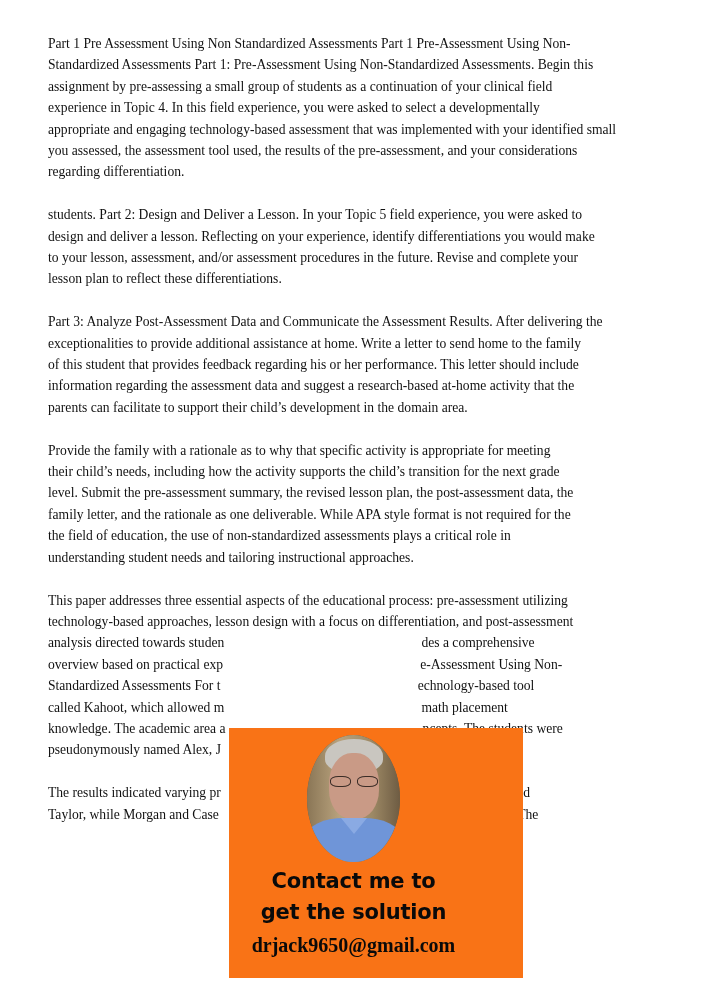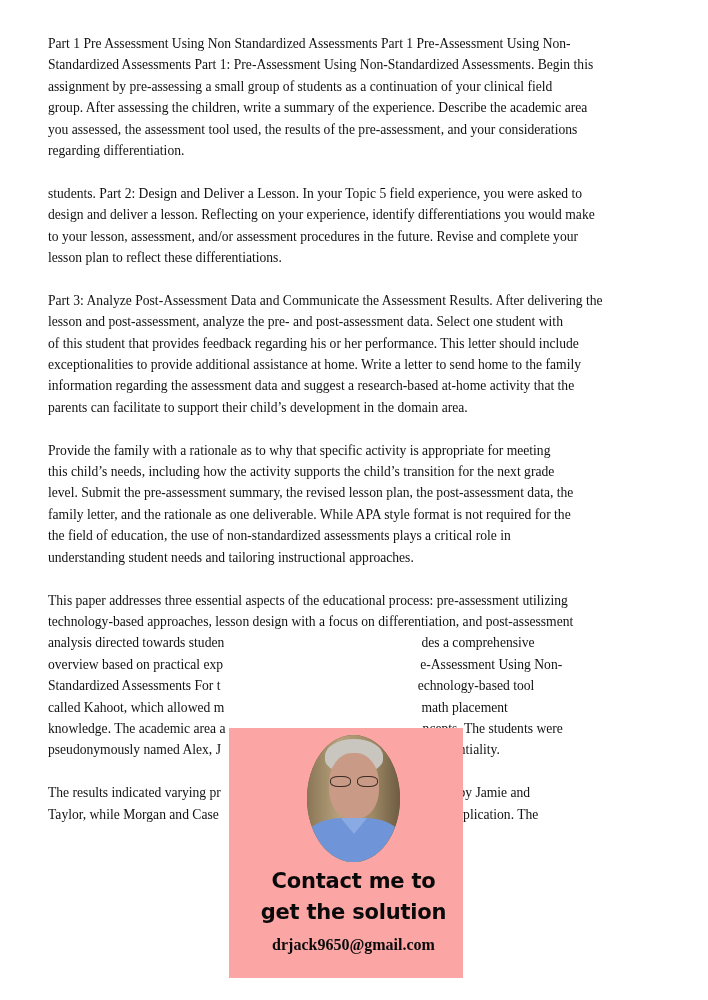"experience in Topic 4. In" span.line { html: none -> <span>experience in Topic 4. In this field experience, you were asked to select a developmentally</span> }
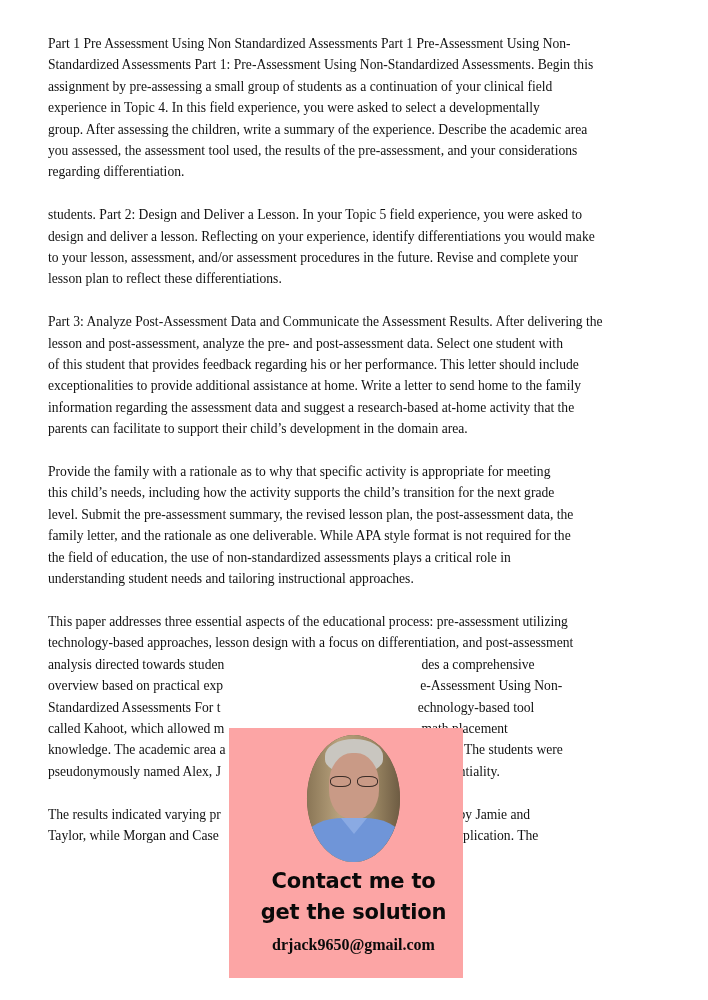"appropriate and engaging" span.line { html: none -> <span>appropriate and engaging technology-based assessment that was implemented with your identified small</span> }
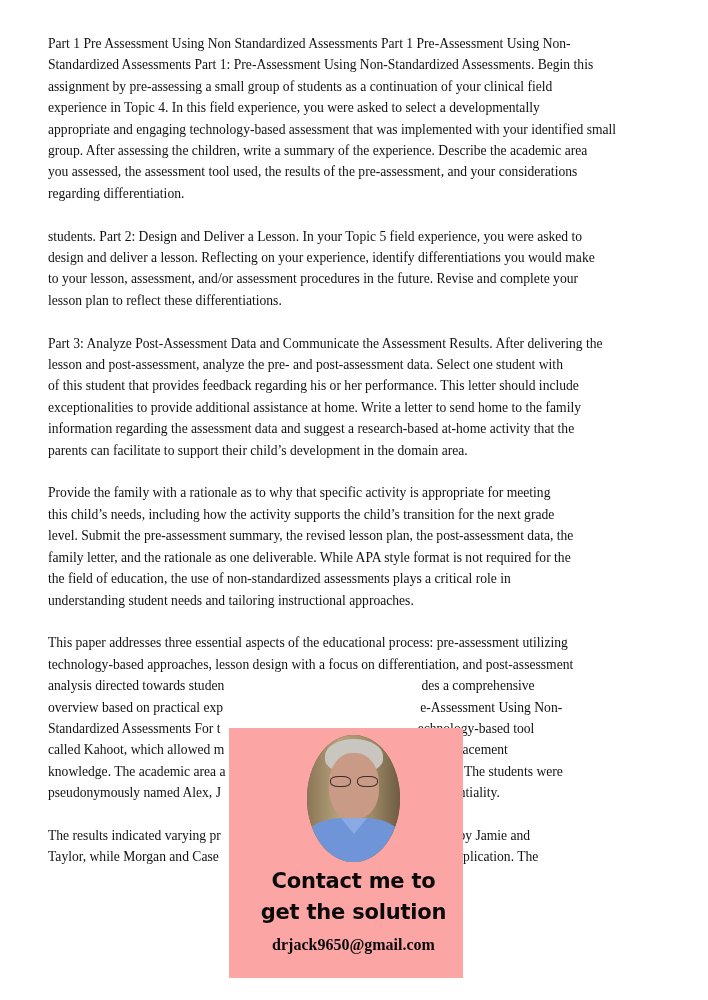"group. After assessing the children," span.line { html: <span>group. After assessing the children, write a summary of the experience. Describe the academic area</span> -> none }
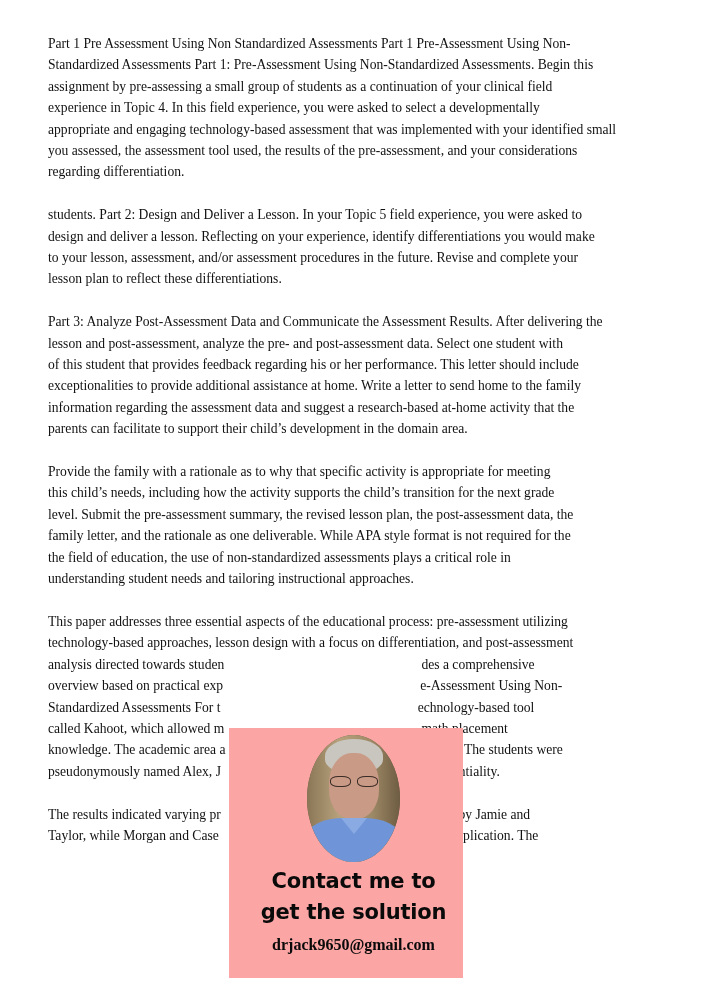"lesson and post-assessment, analyze the" span.line { html: <span>lesson and post-assessment, analyze the pre- and post-assessment data. Select one student with</span> -> none }
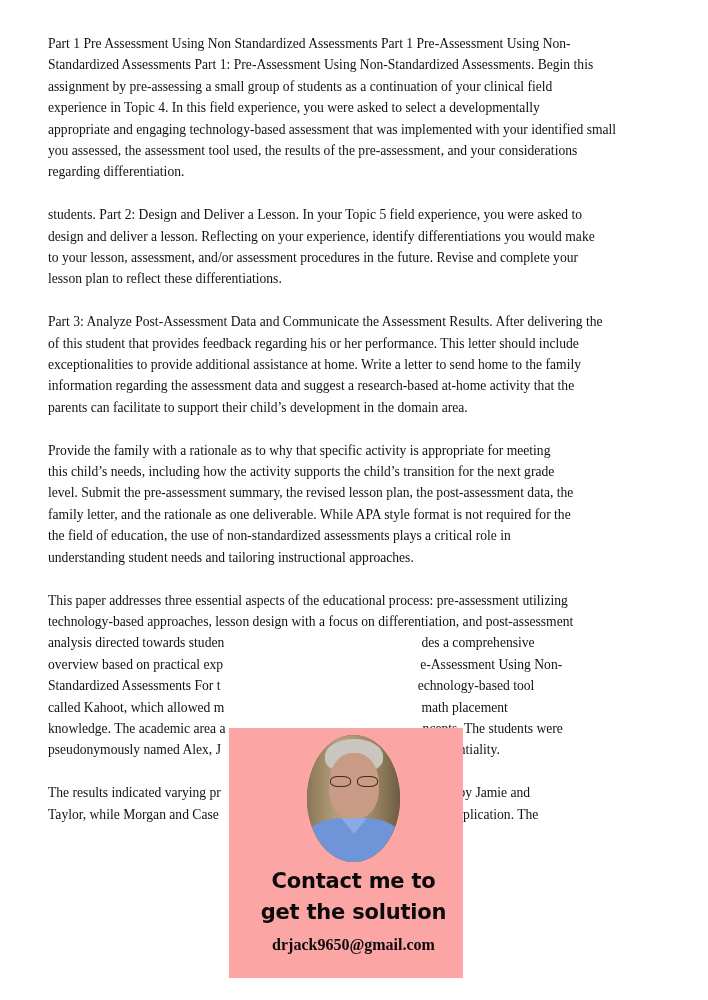"of this student that provides" span.line { order: before "exceptionalities to provide additional" -> after "exceptionalities to provide additional" }
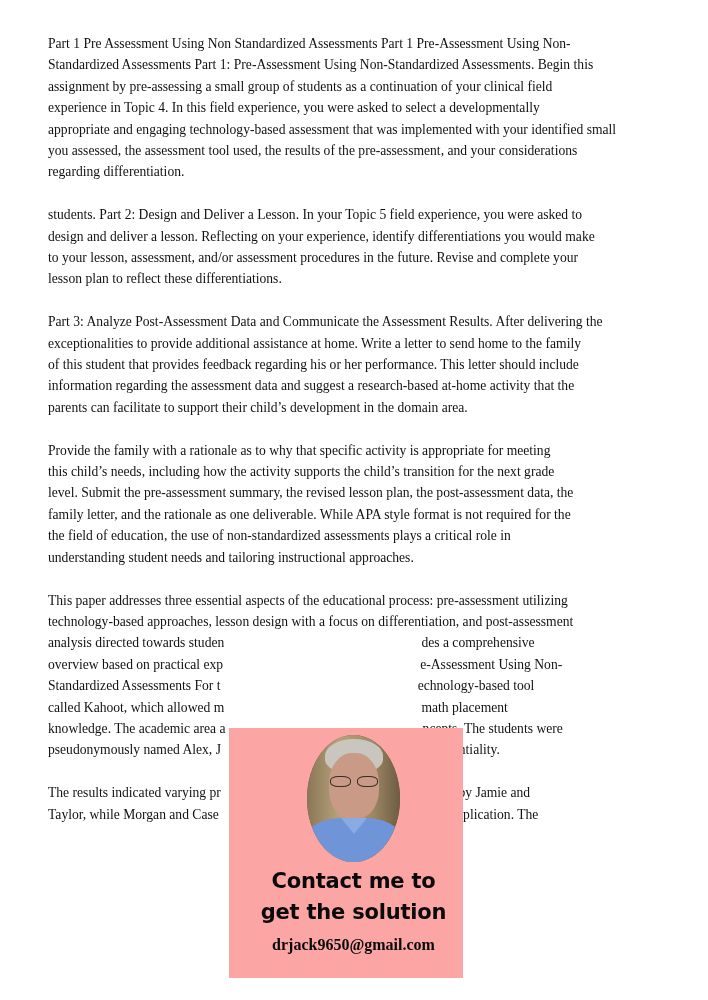"this child’s needs, including how" span.line { text: this -> their }
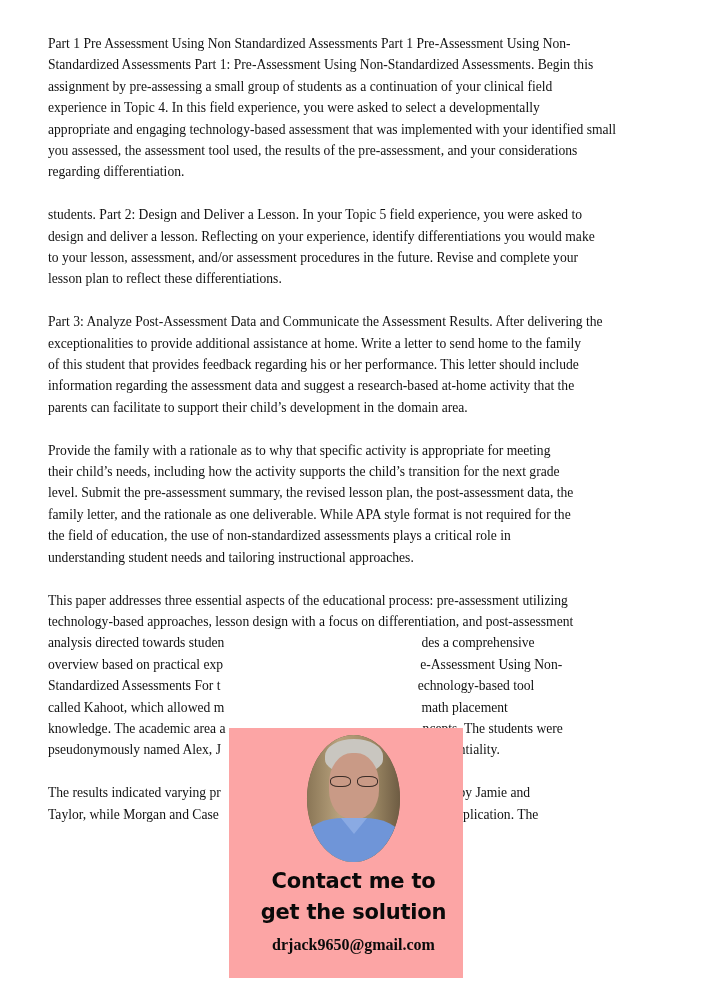"Contact me to" .promo { background: #fca5a5 -> #f97316; padding-left: none -> 42px; width: 234px -> 252px }
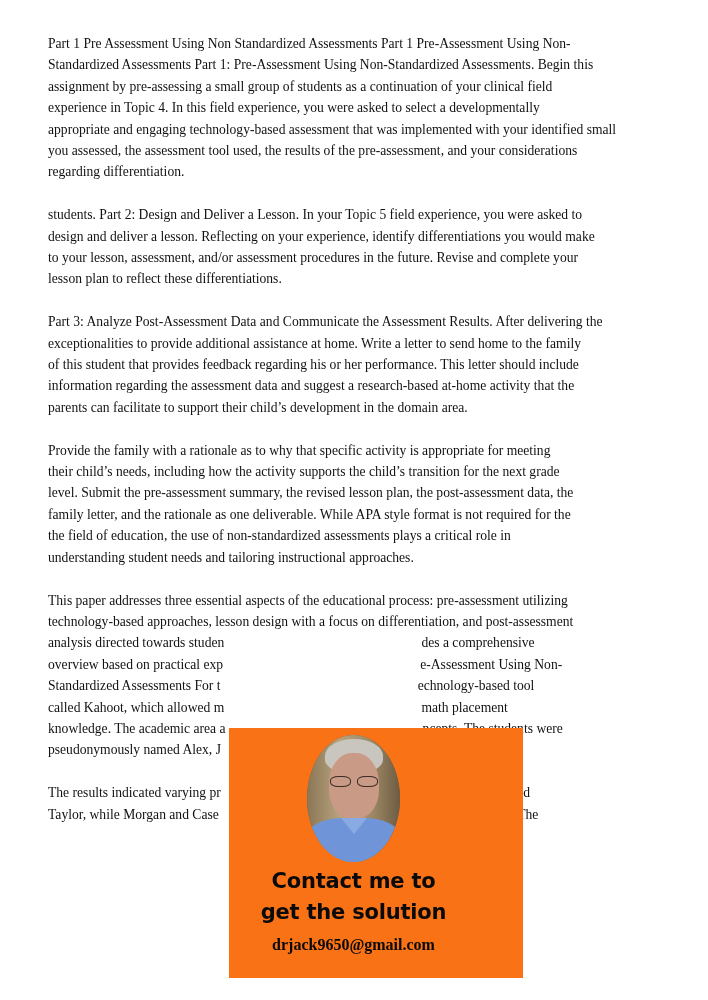"drjack9650@gmail.com" .promo-email { font-size: 16px -> 20px }
